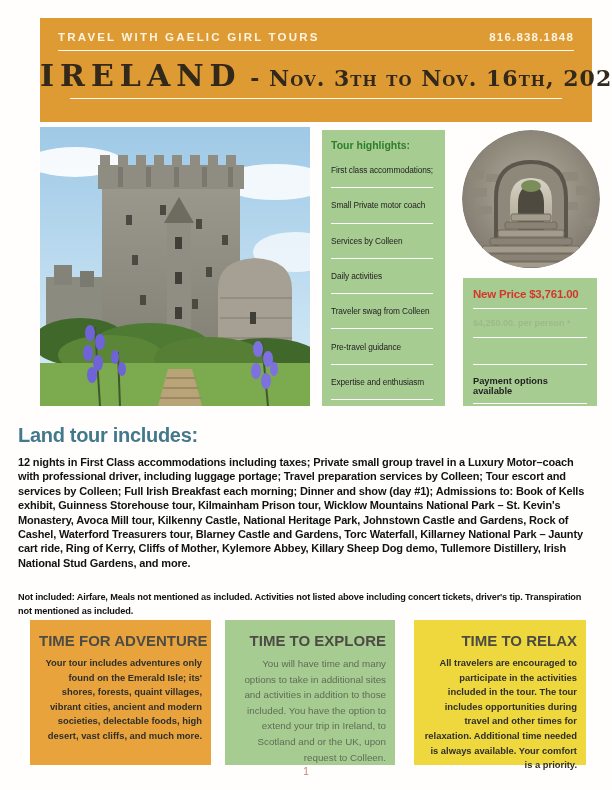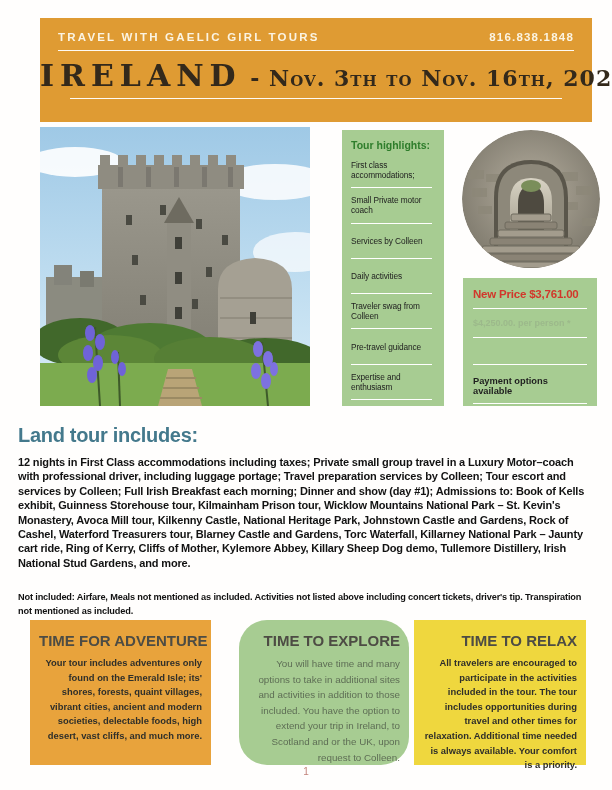"Tour highlights:" .highlights { margin-left: 20px -> none; width: 102px -> 123px }
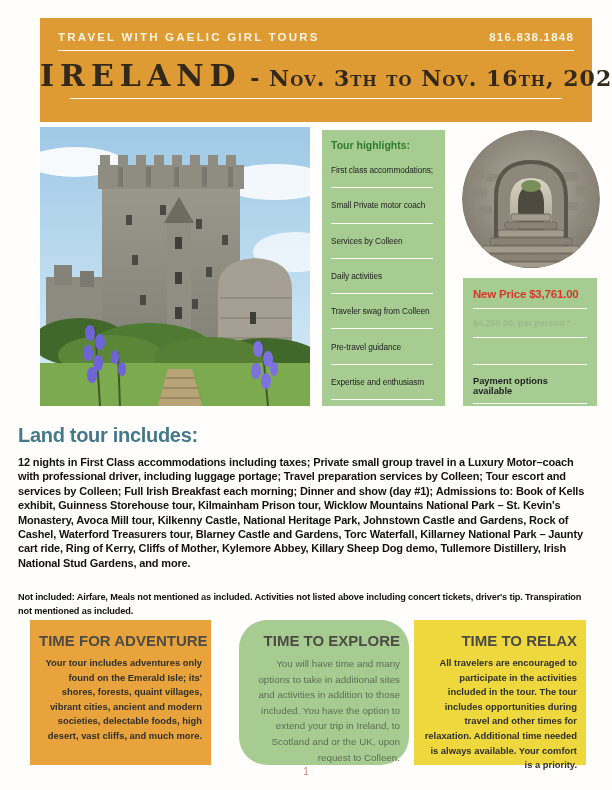"TIME TO EXPLORE" .tb-explore { border-radius: 28px -> none; left: 239px -> 225px }
